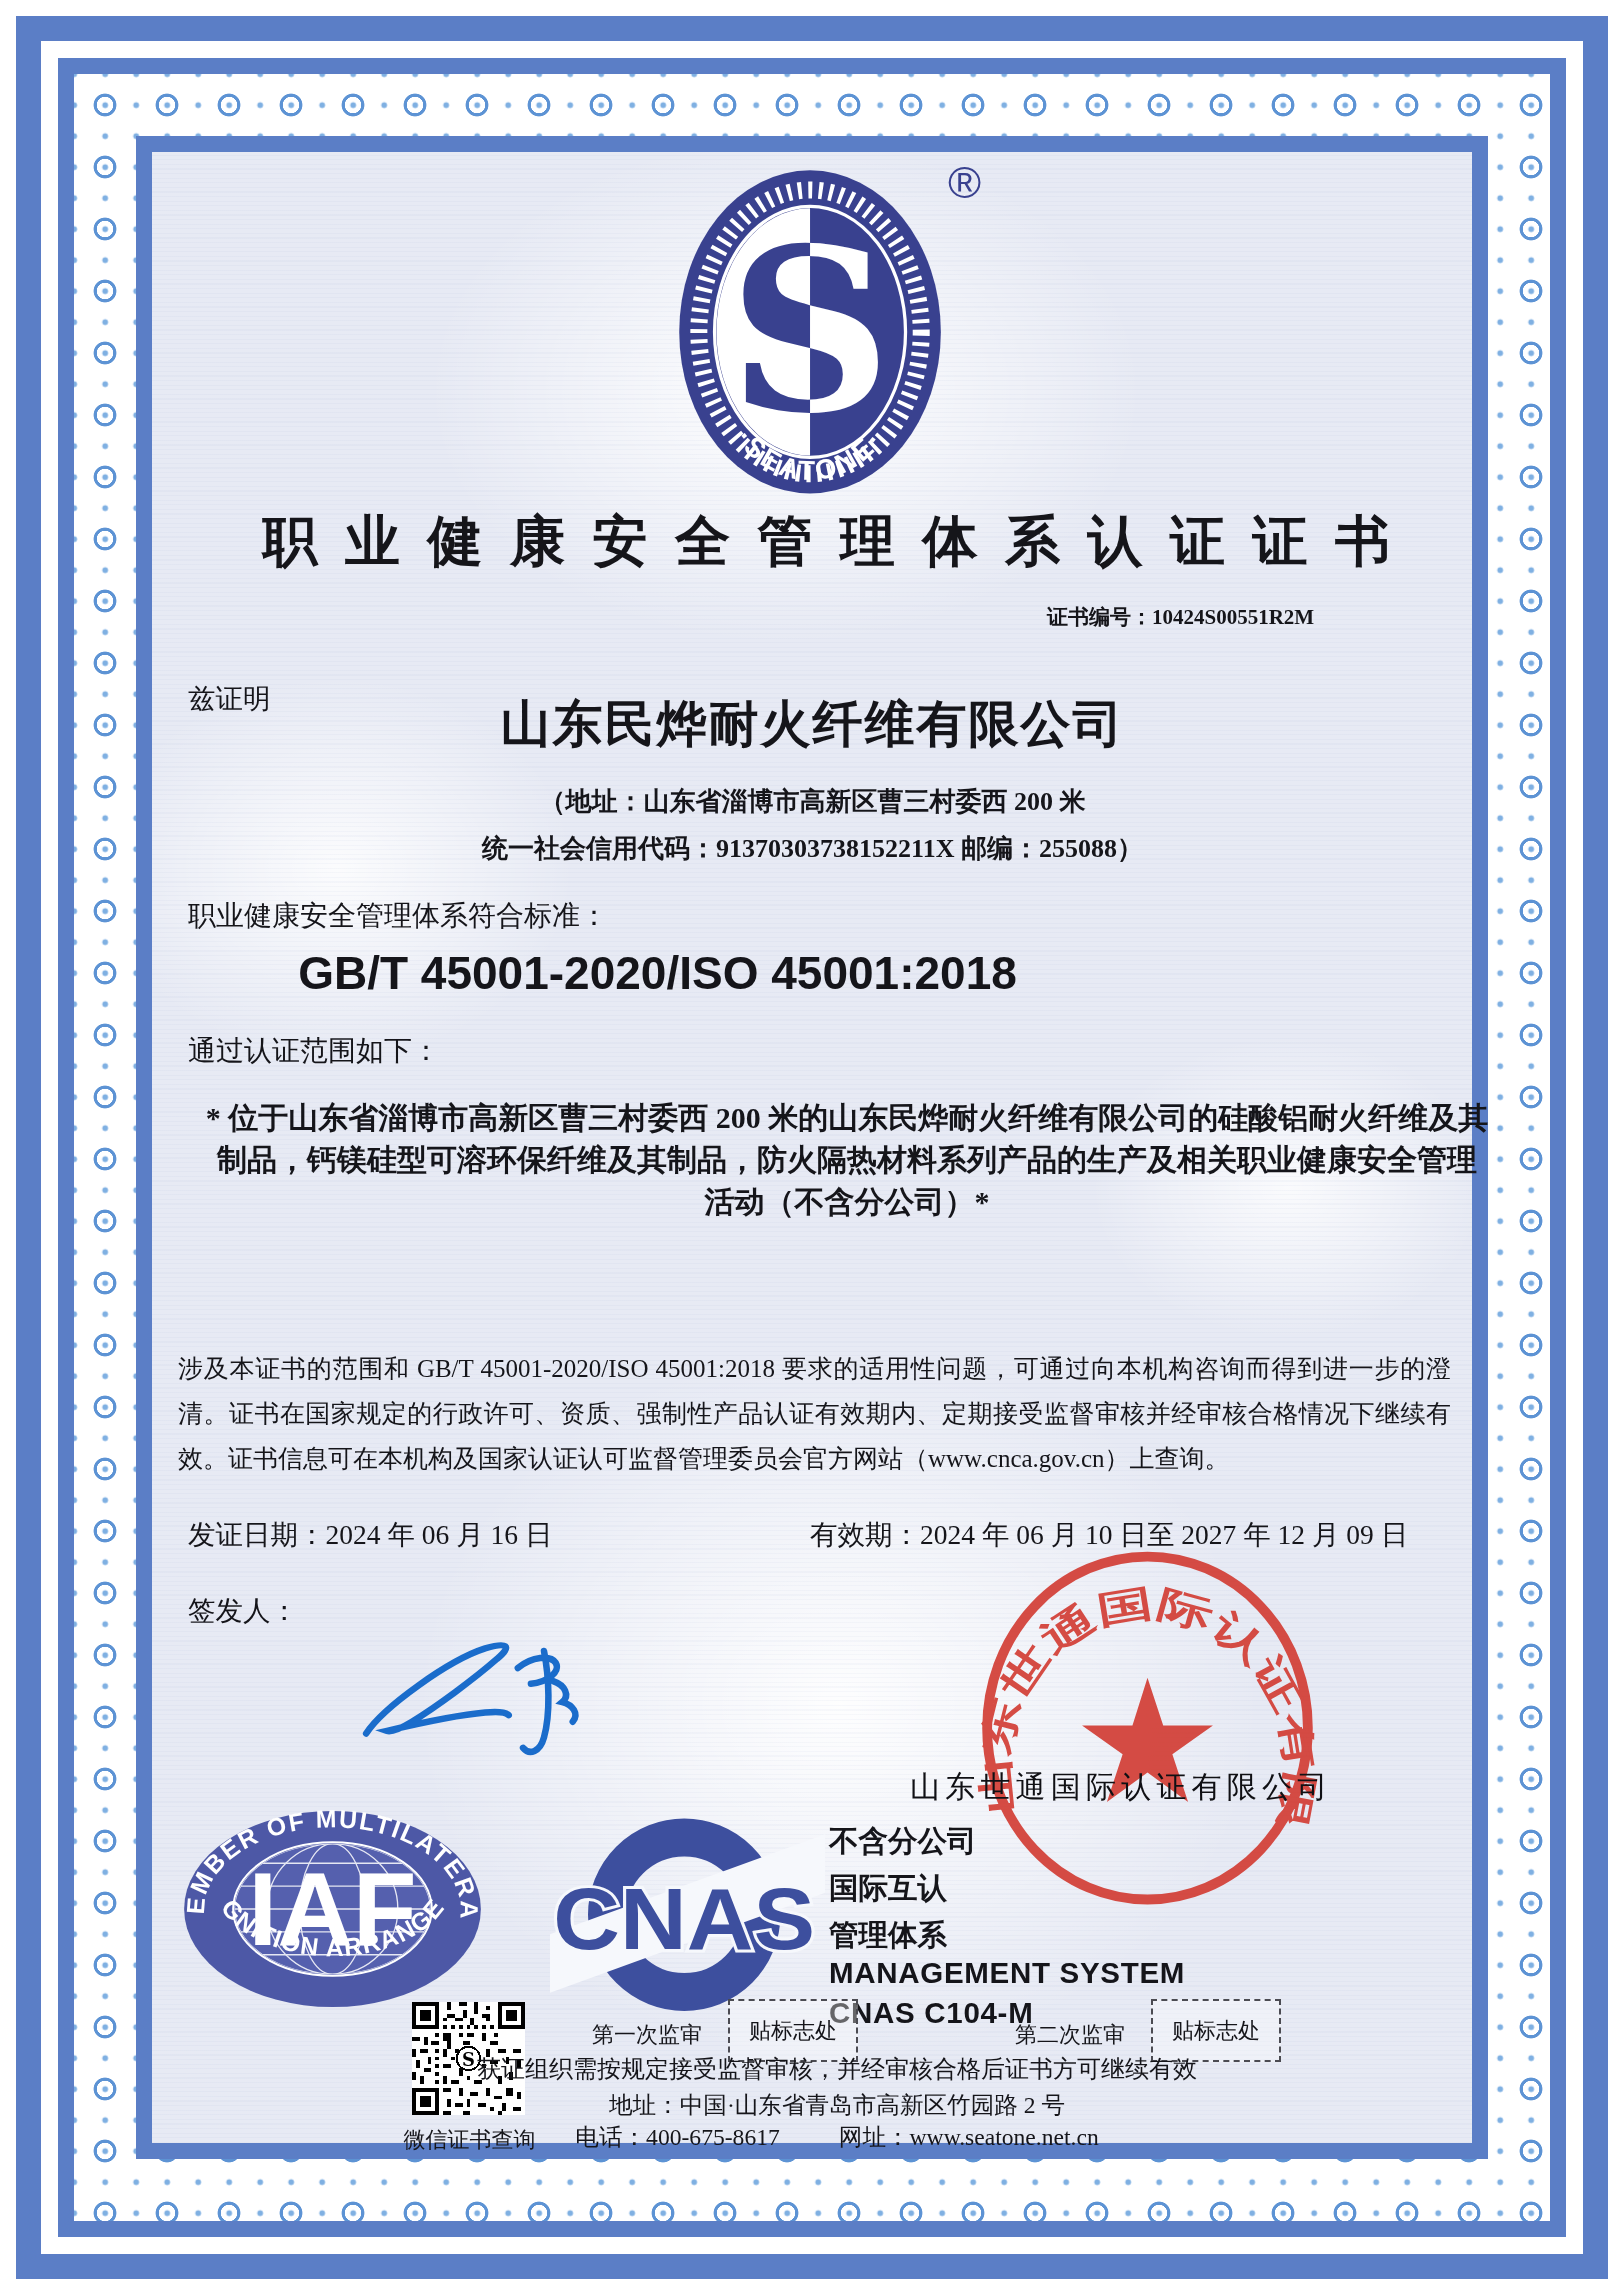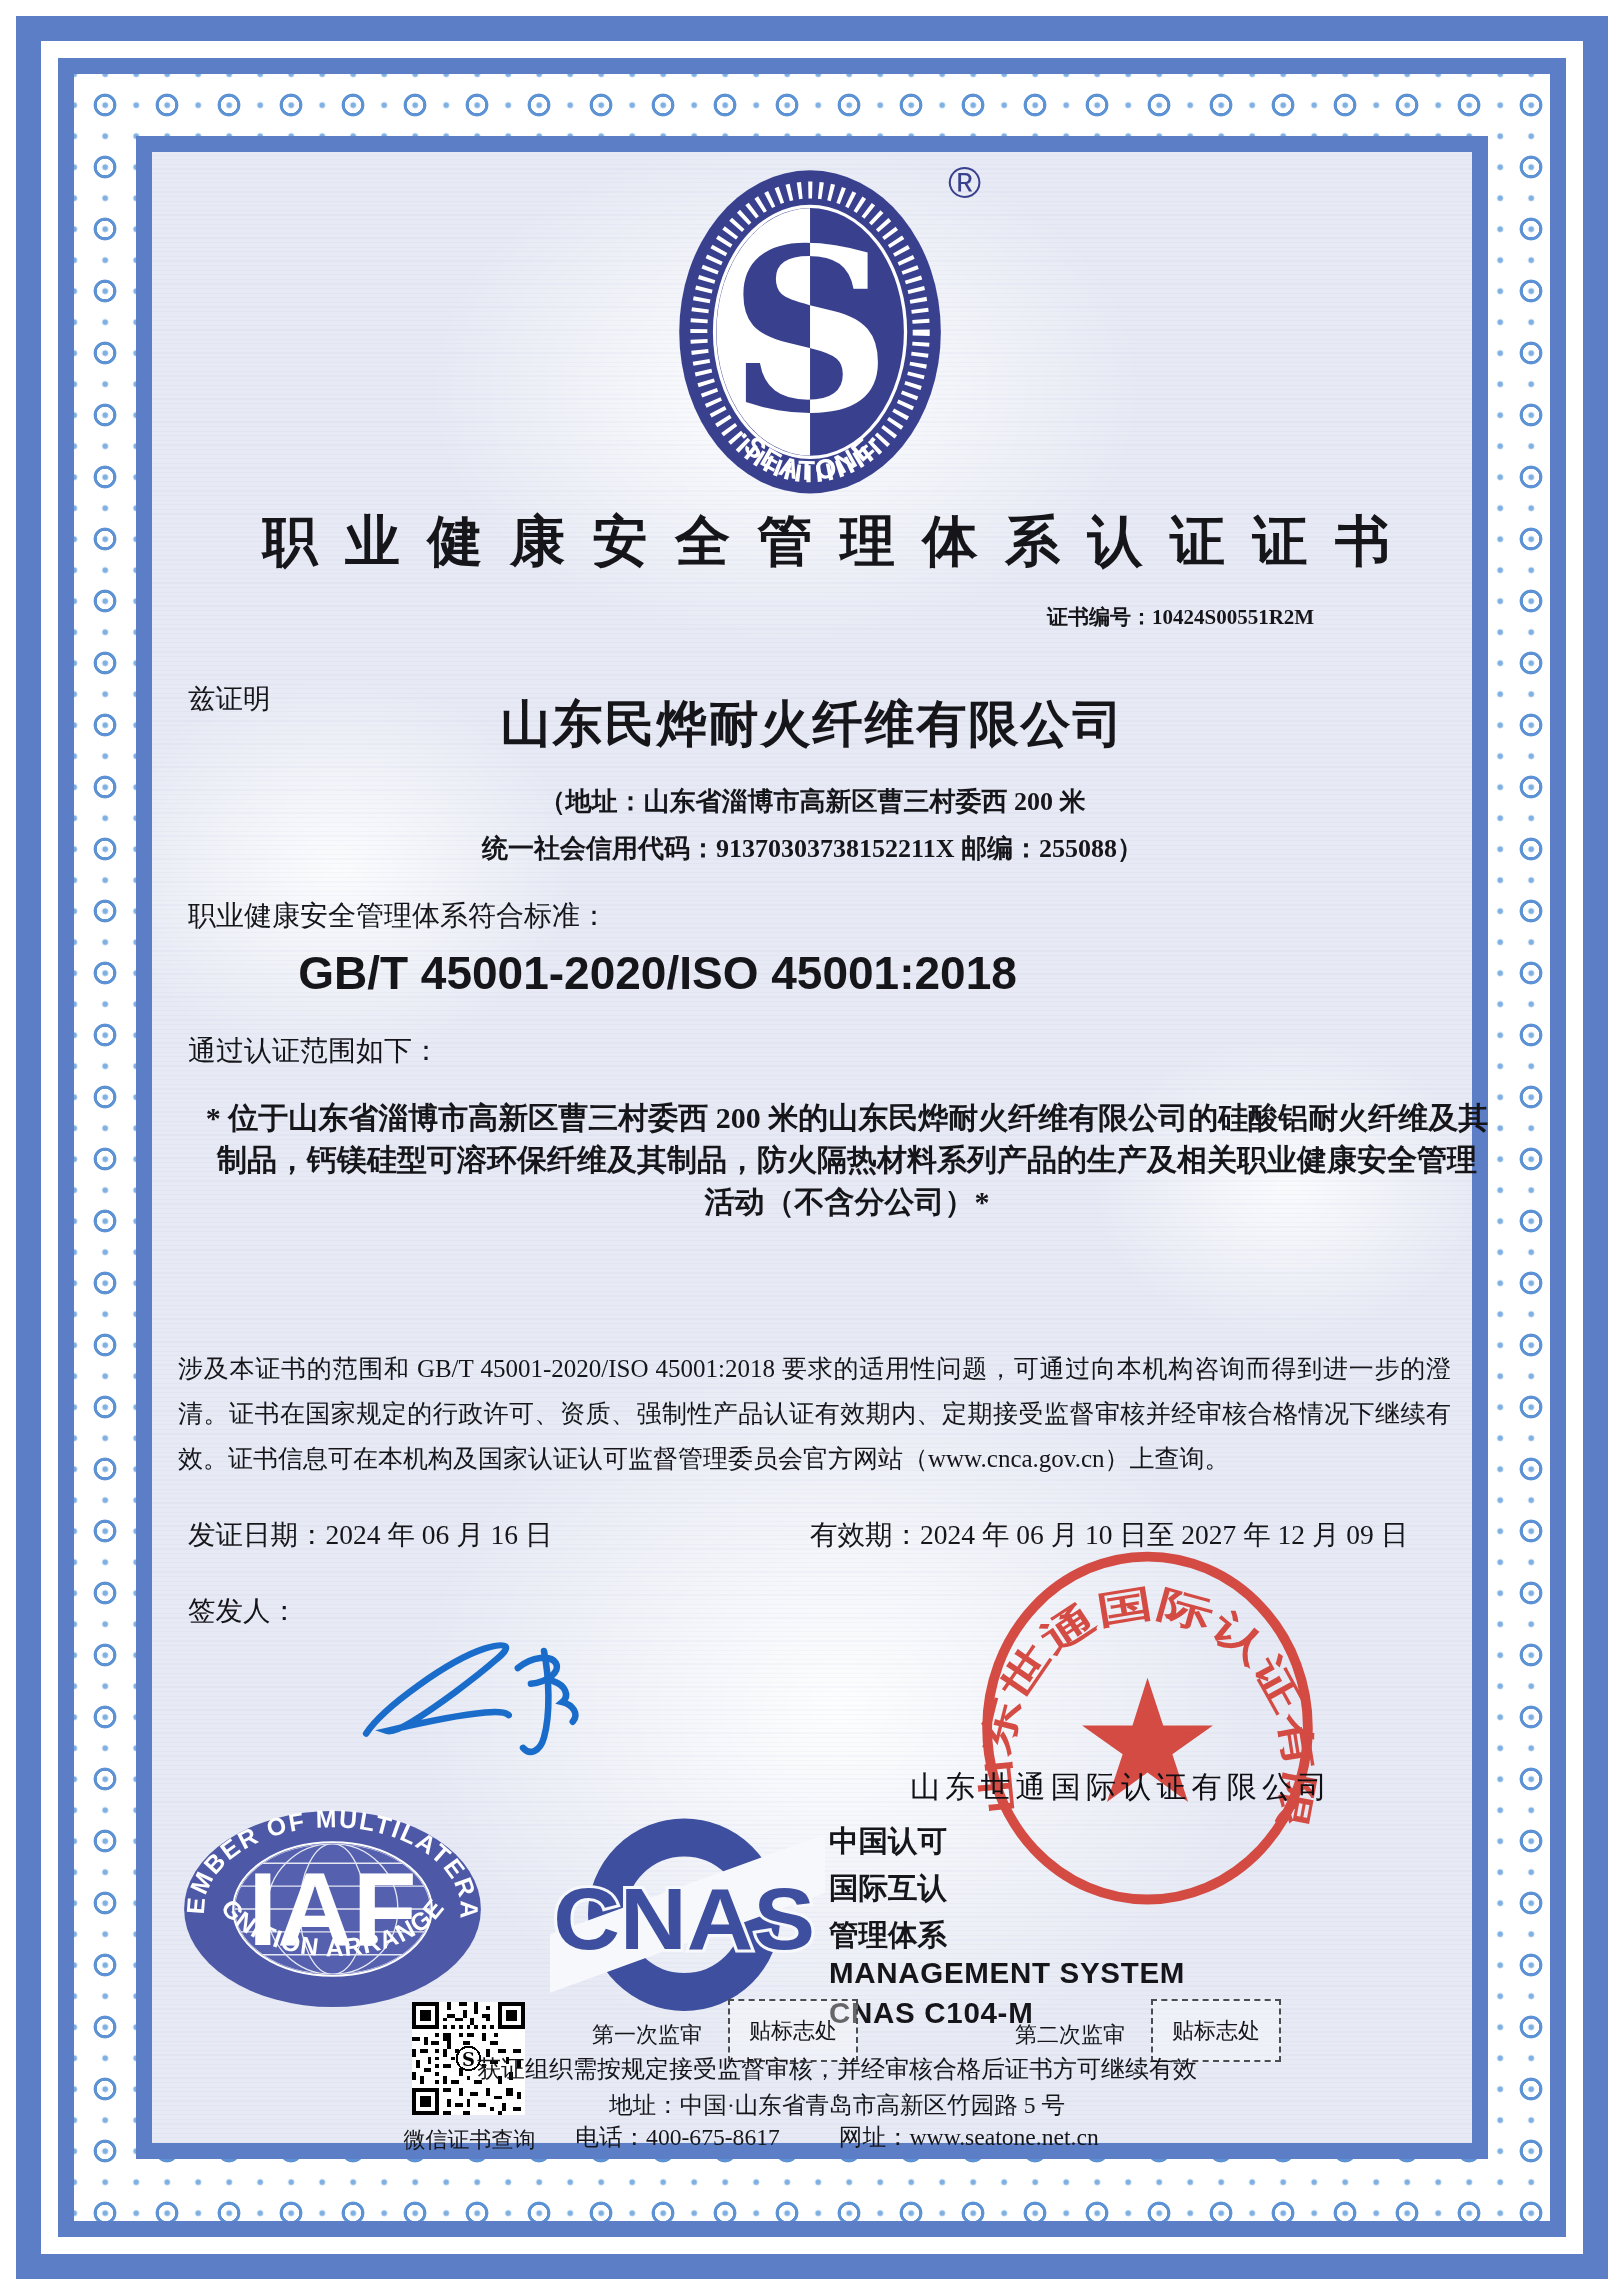"中国认可" div { text: 中国认可 -> 不含分公司 }
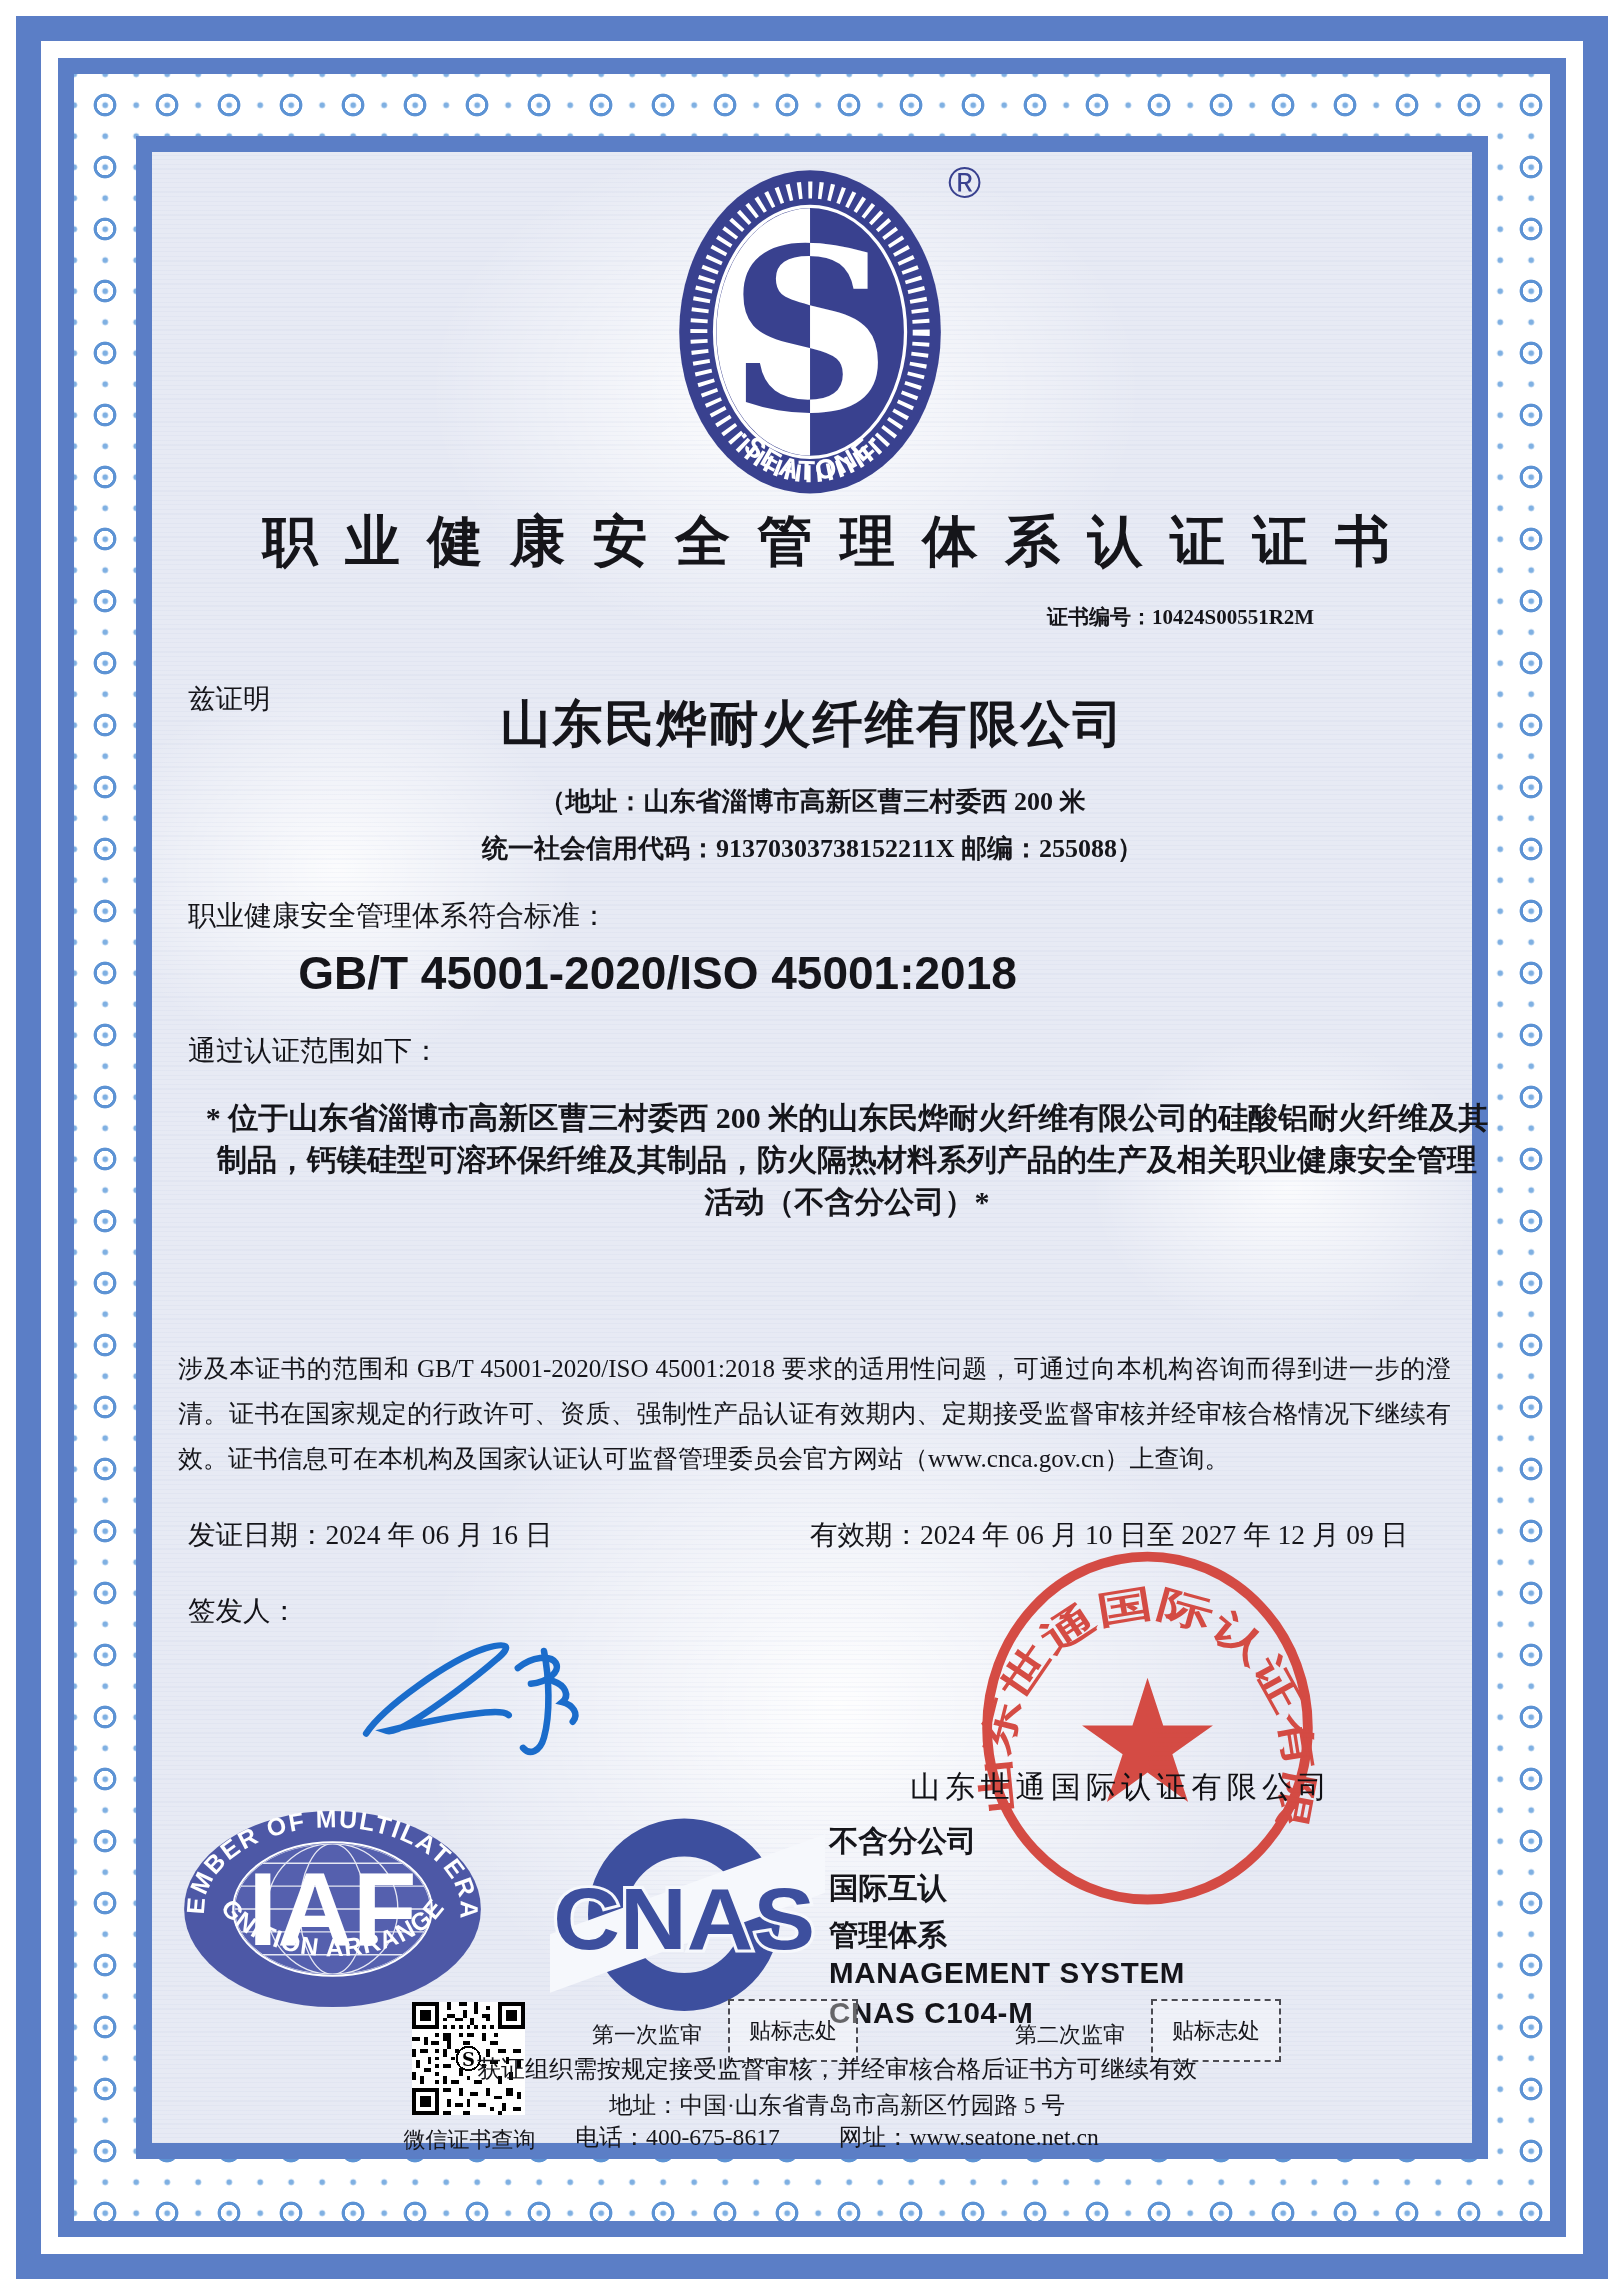"地址：中国·山东省青岛市高新区竹园路 5 号" div.abs { text: 5 -> 2 }
